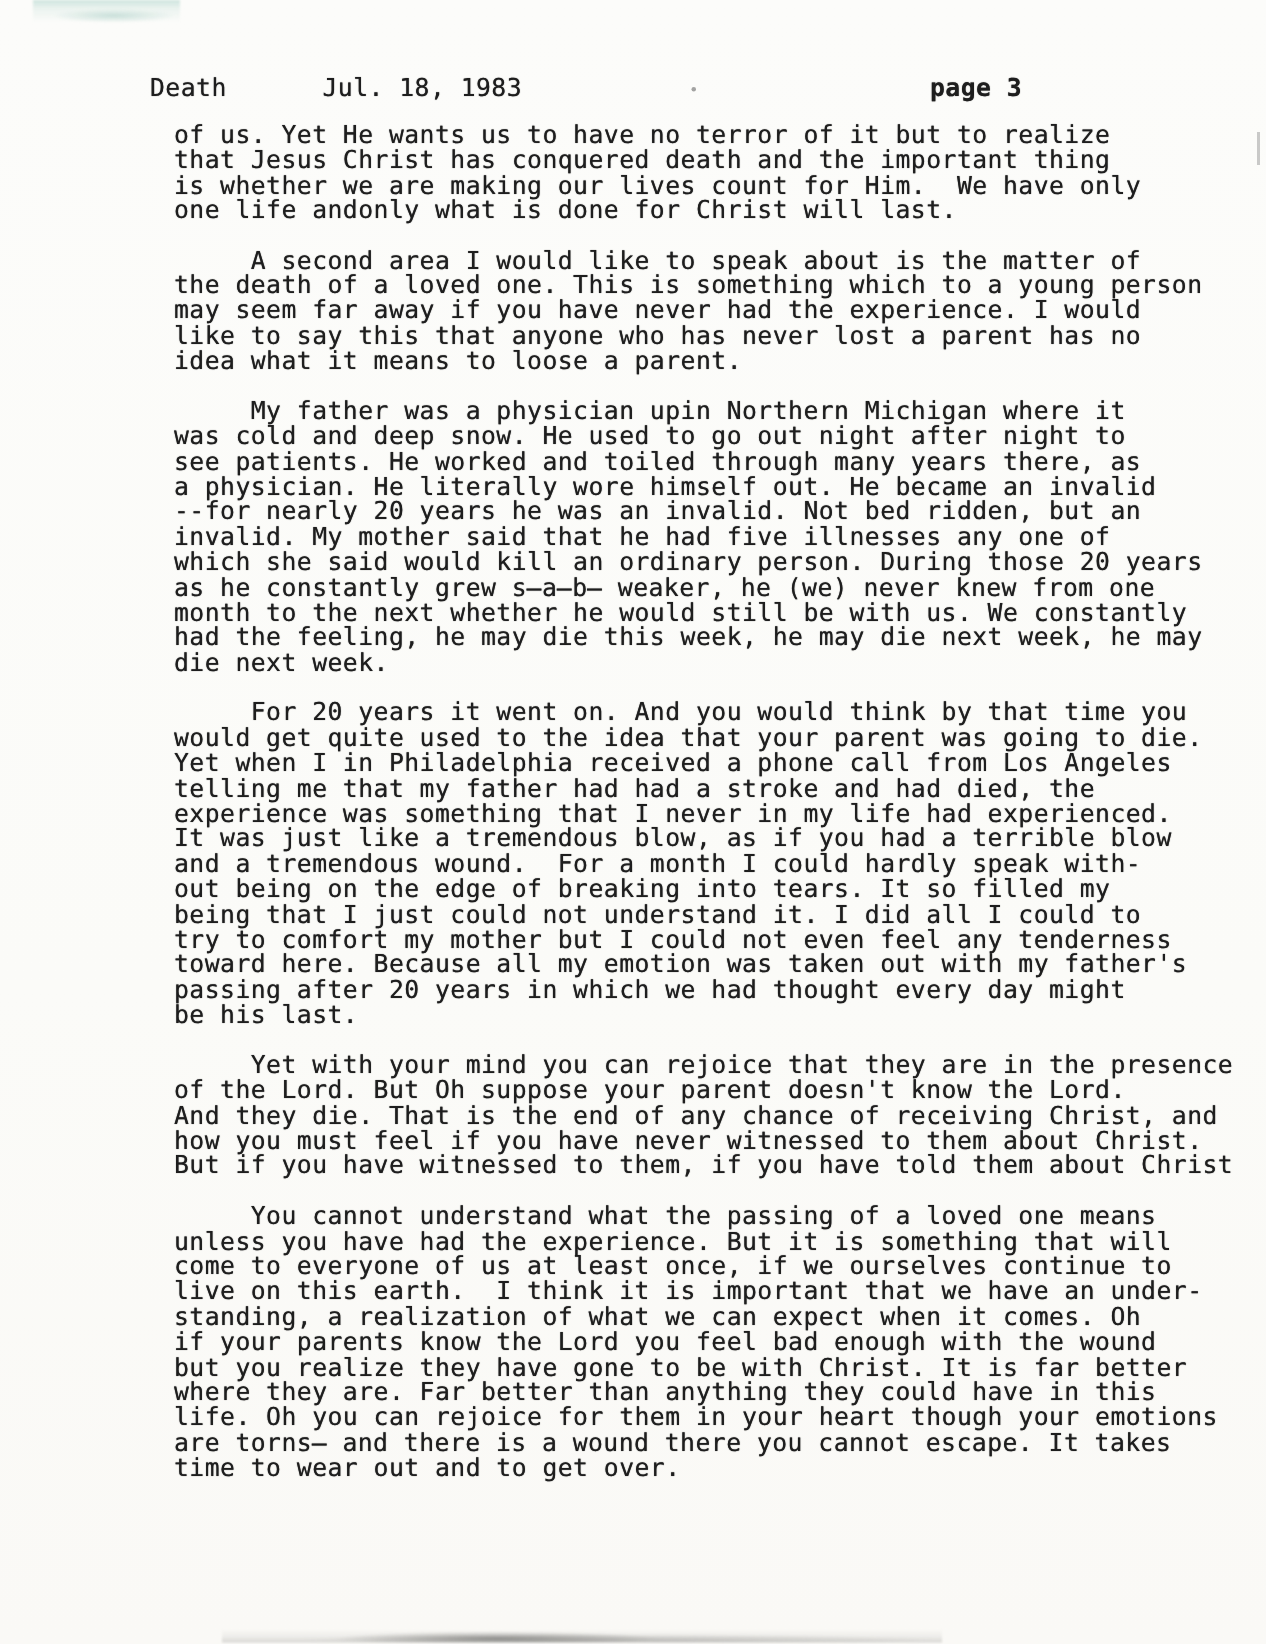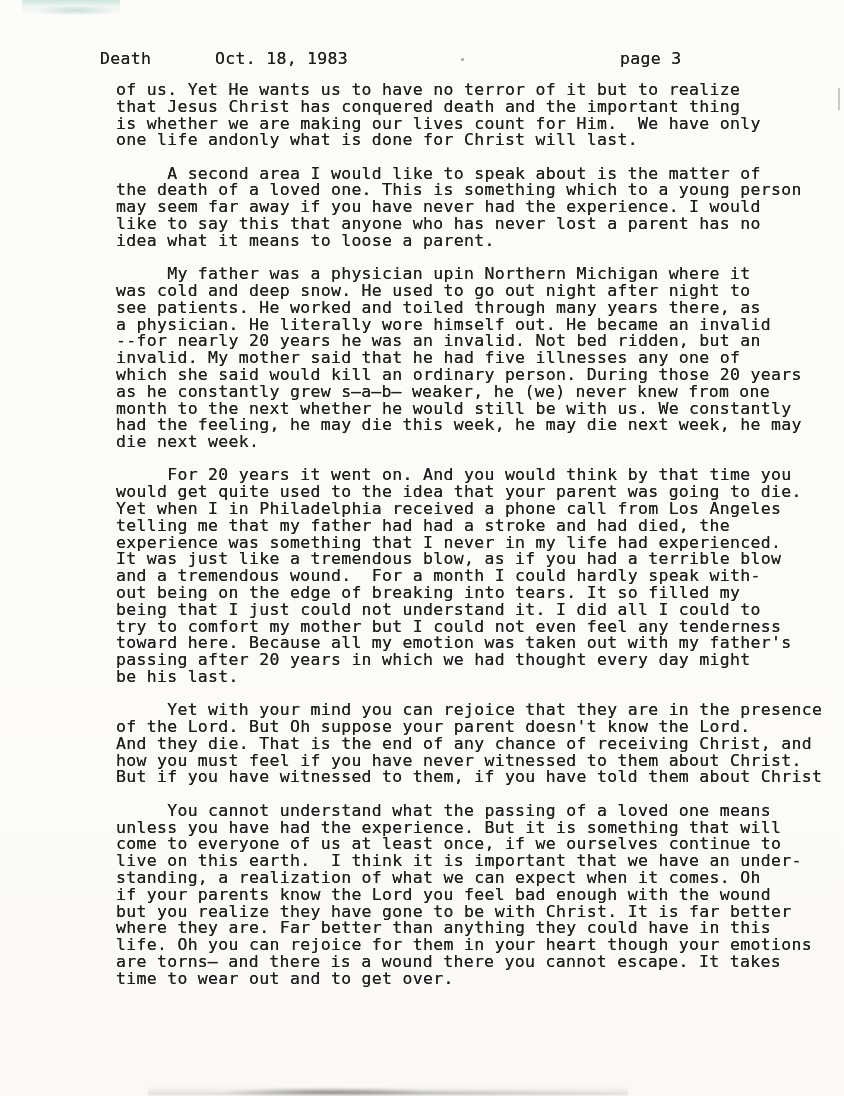"Oct. 18, 1983" span.h-date { text: Oct -> Jul }
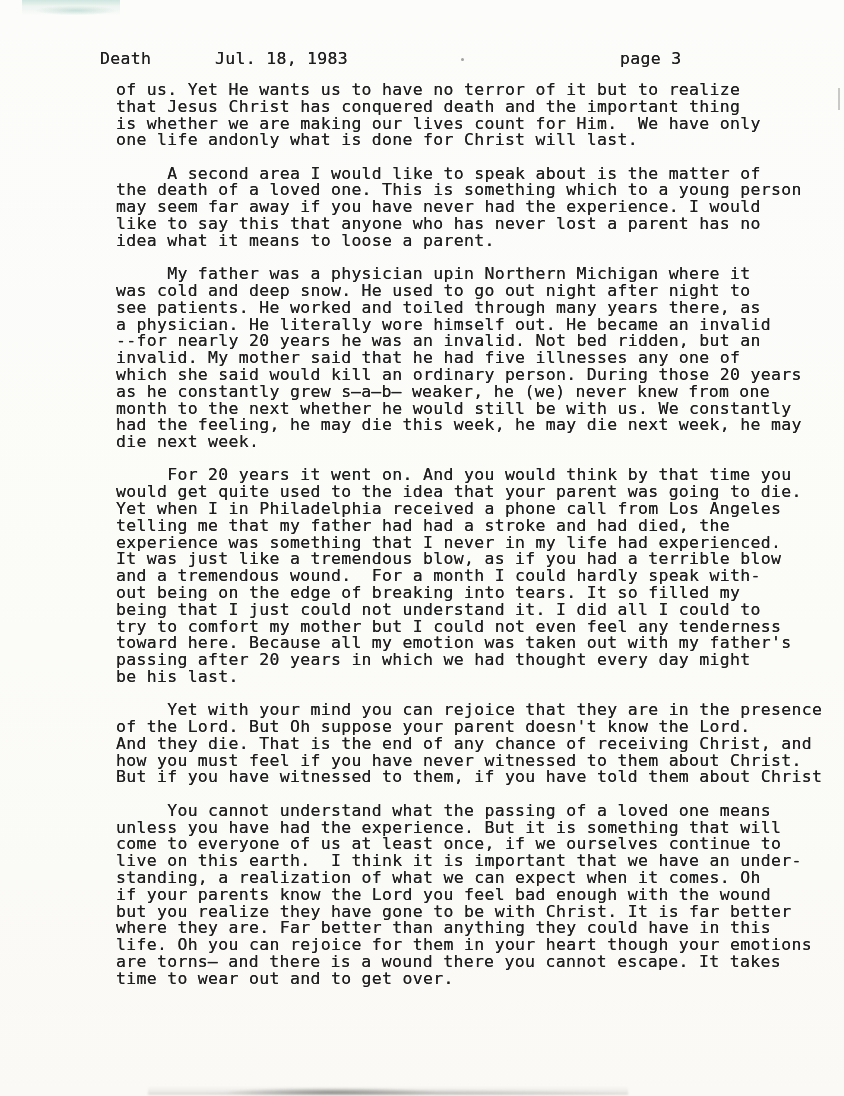"page 3" .h-page { font-weight: none -> bold }
